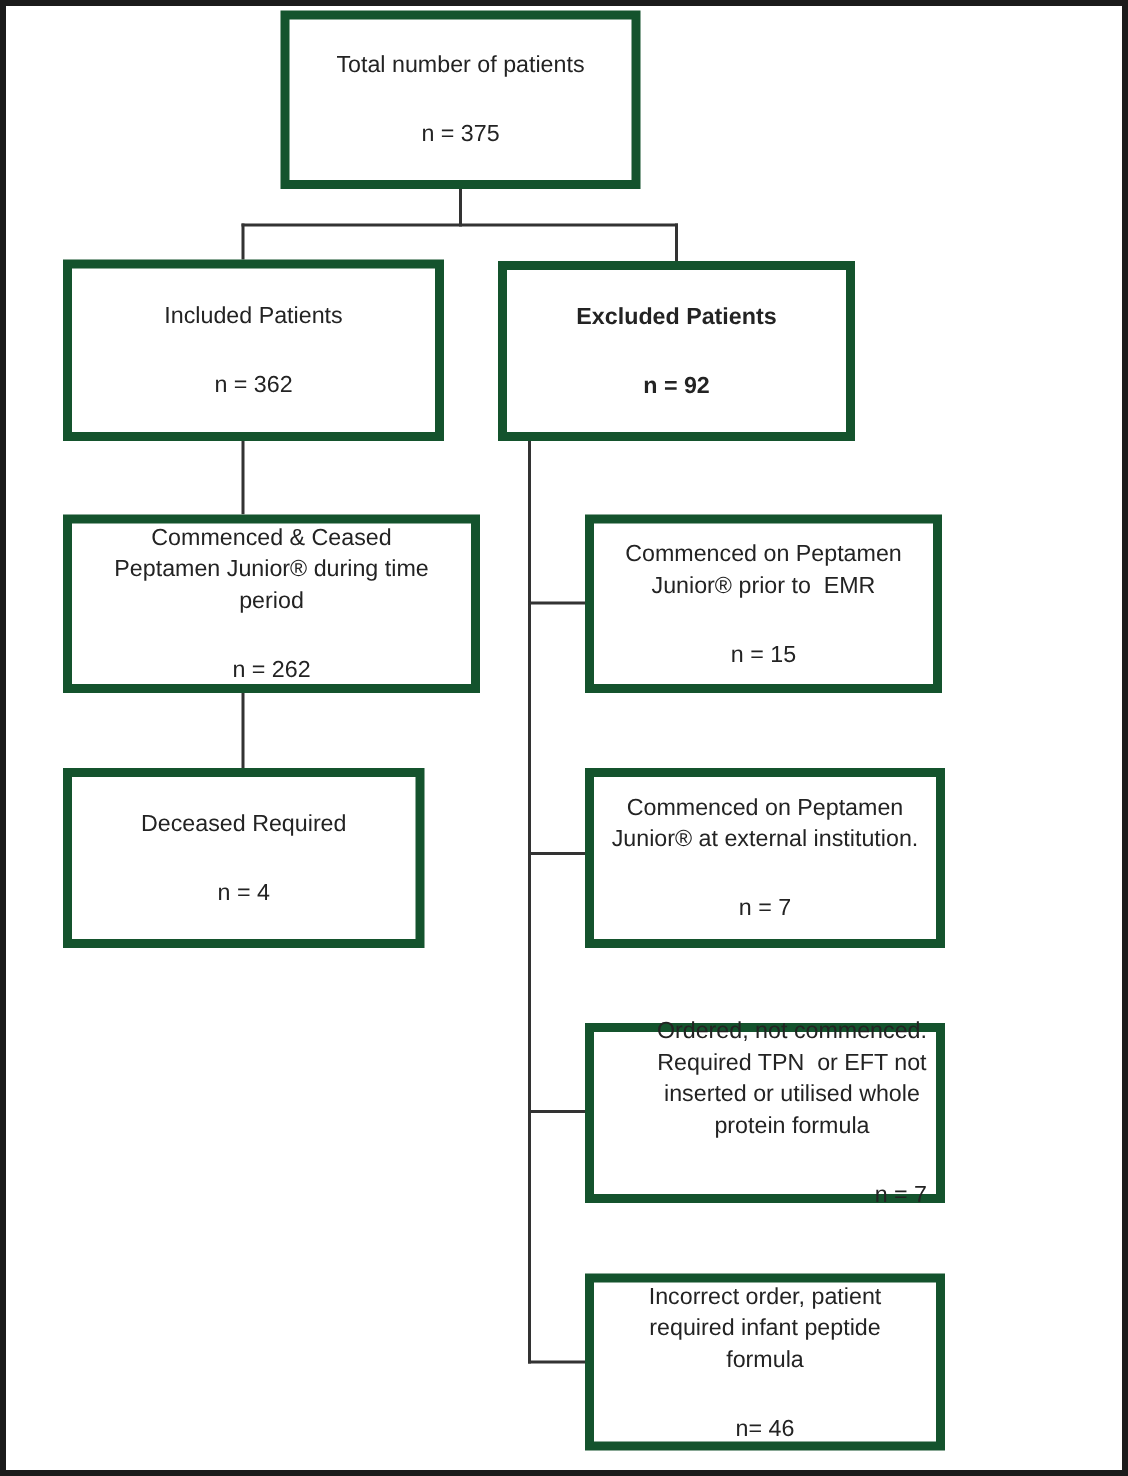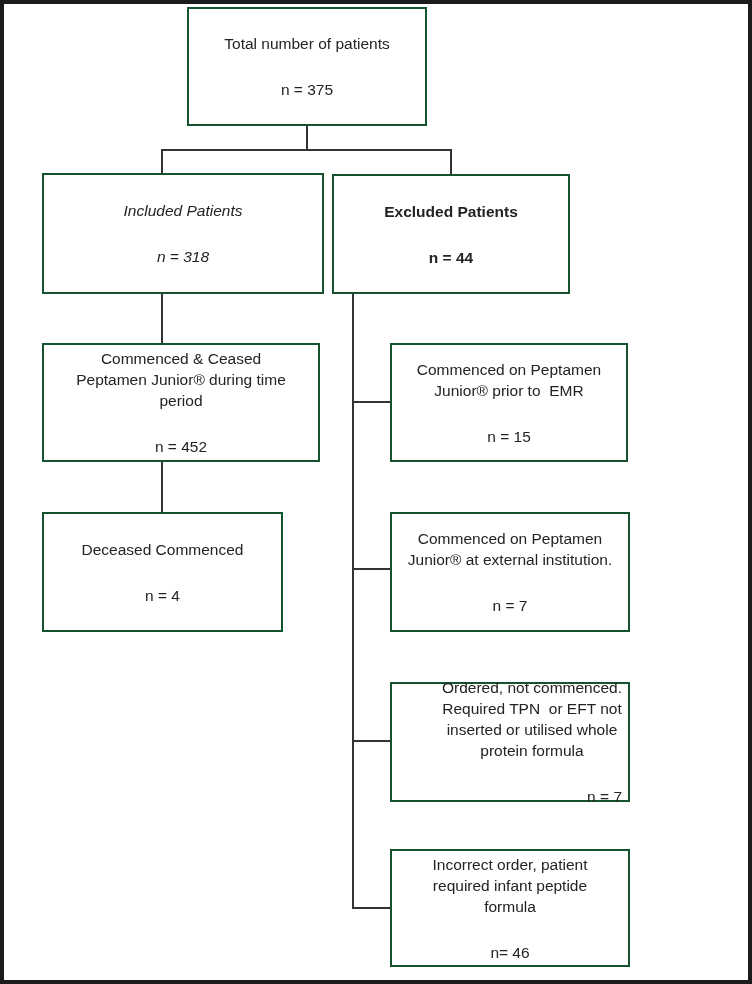"Total number of patients" .box { border: 2px solid #14532d -> 6px solid #14532d }
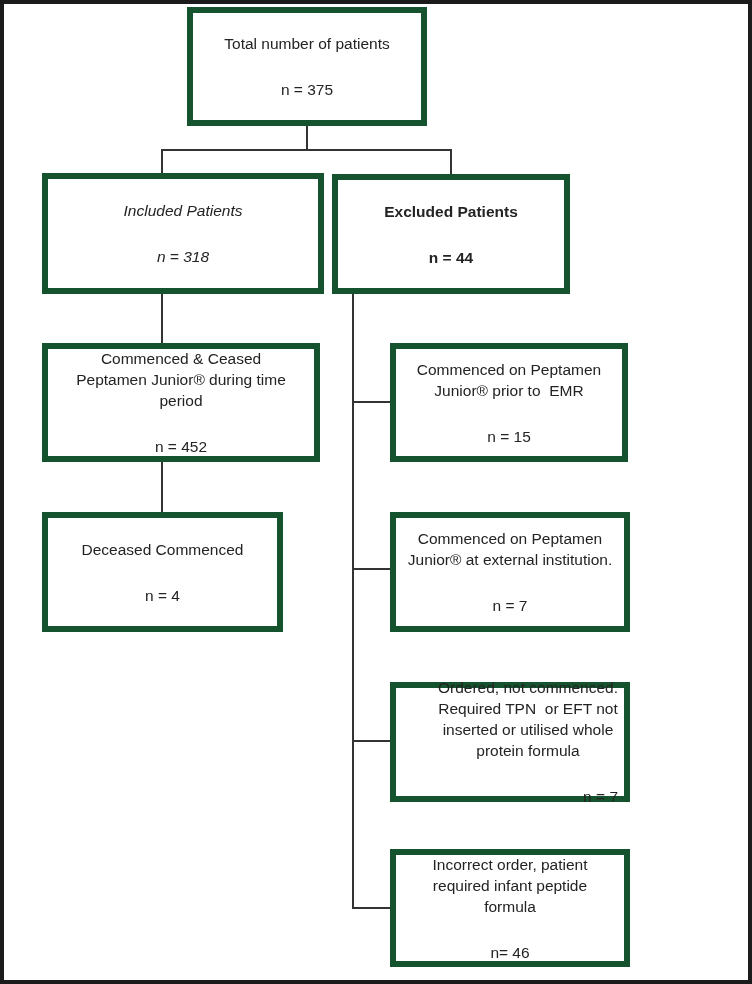"Included Patients" .b-included { font-style: italic -> none; width: 282px -> 254px }
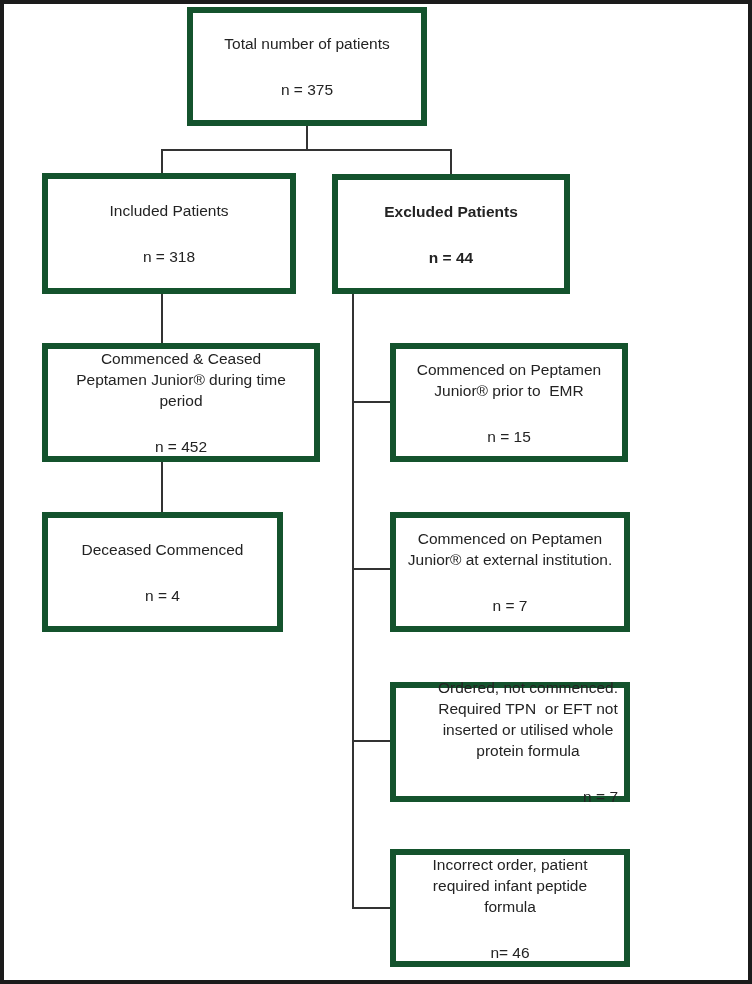"n = 318" div.count { text: 318 -> 362 }
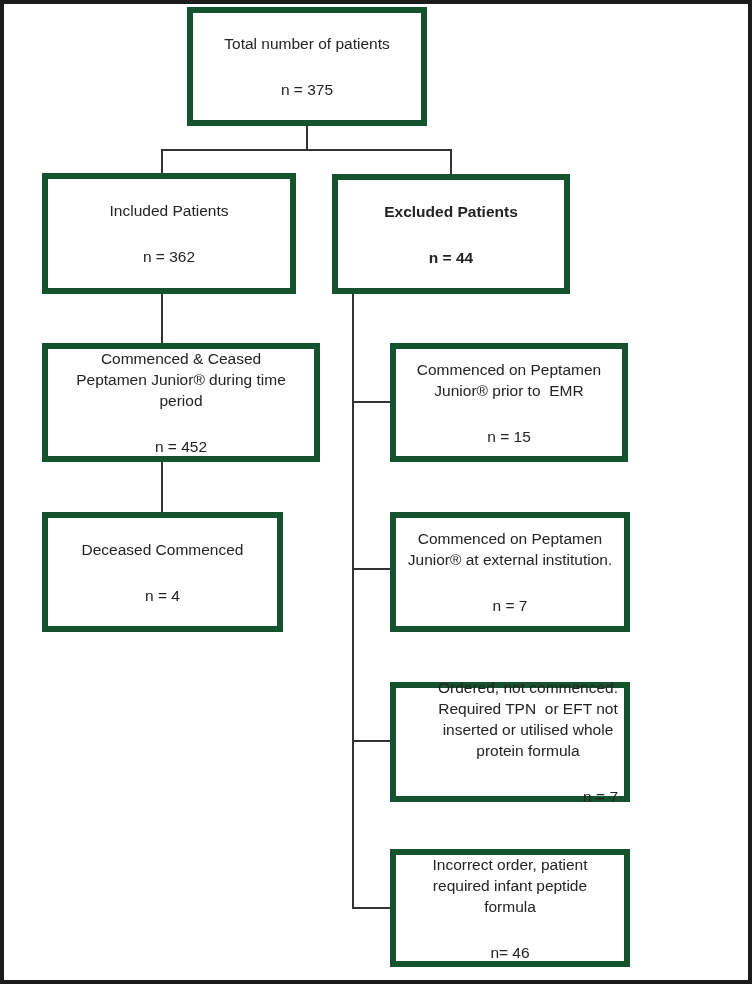"n = 44" div.count { text: 44 -> 92 }
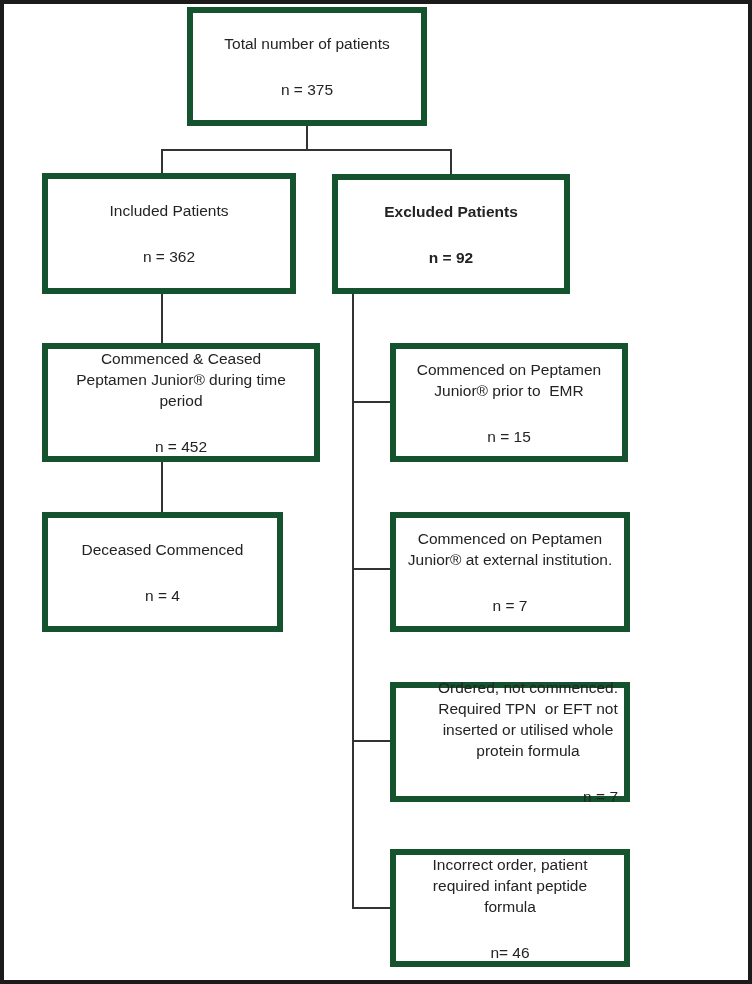"n = 452" div.count { text: 452 -> 262 }
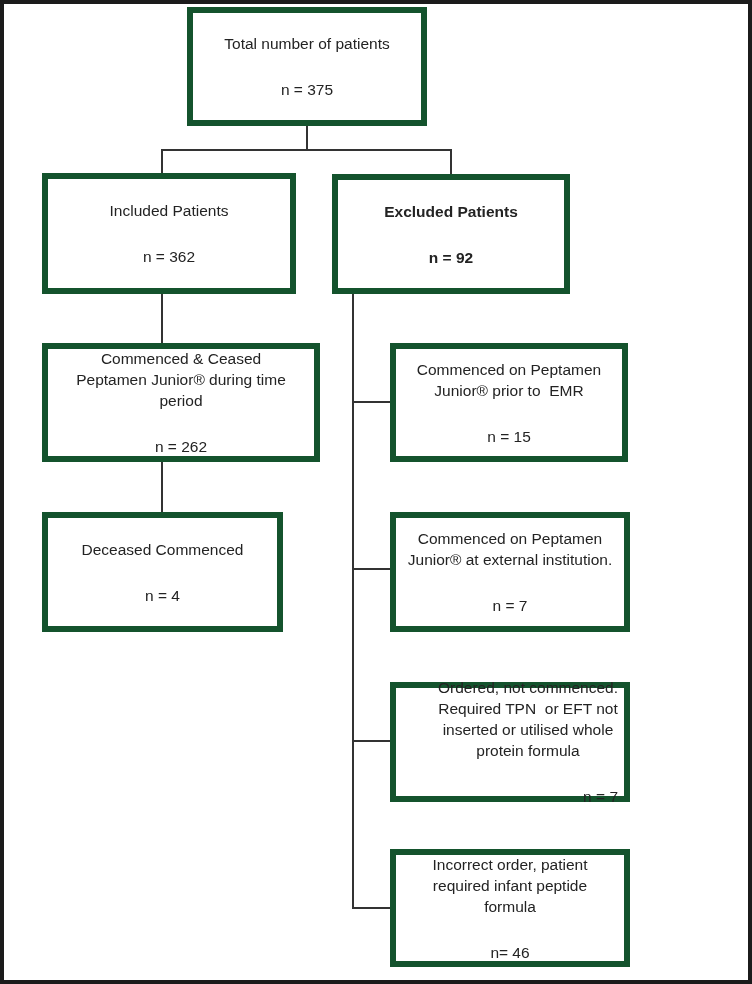"Deceased Commenced" div.label { text: Commenced -> Required }
